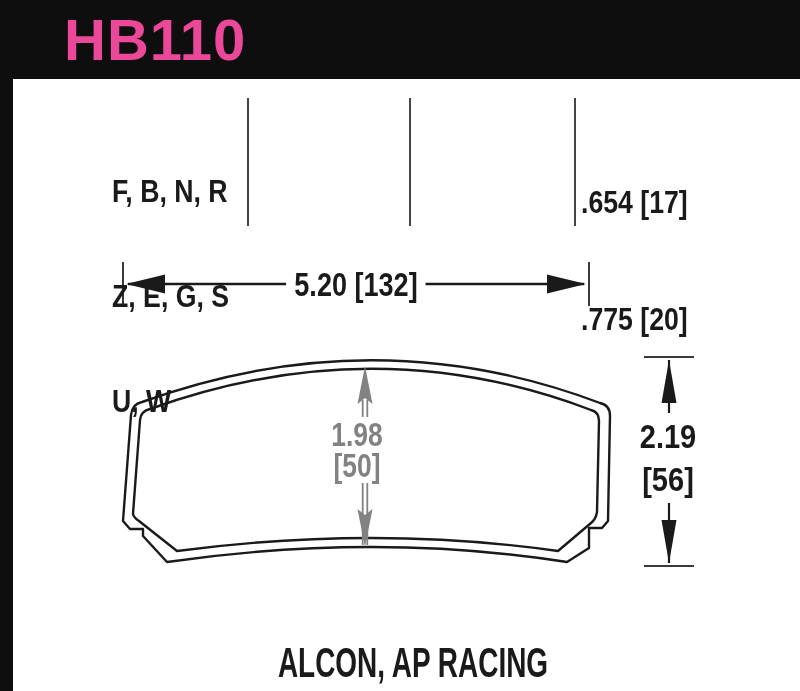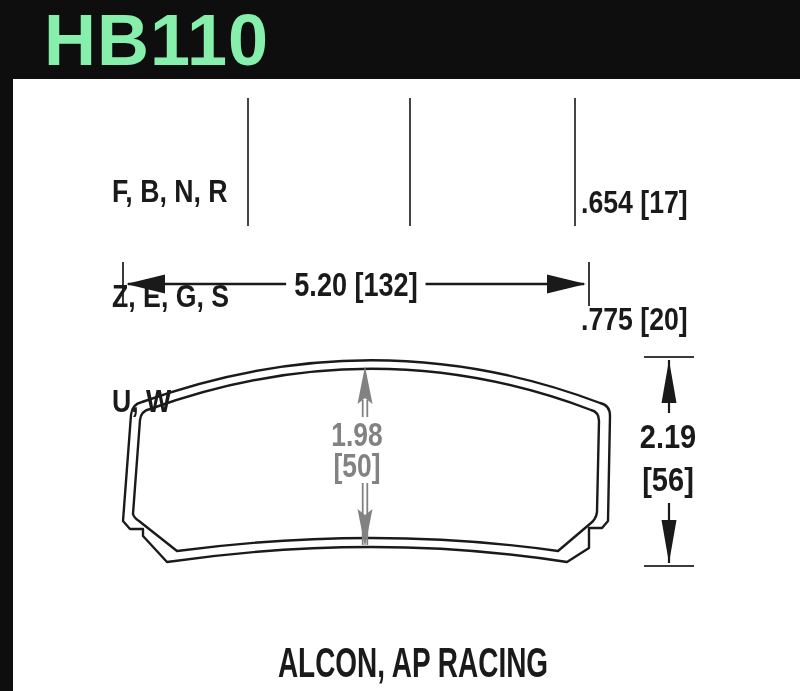"HB110" .part-number { color: #86efac -> #ec4899; font-size: 72px -> 58px; margin-left: 44px -> 64px }
